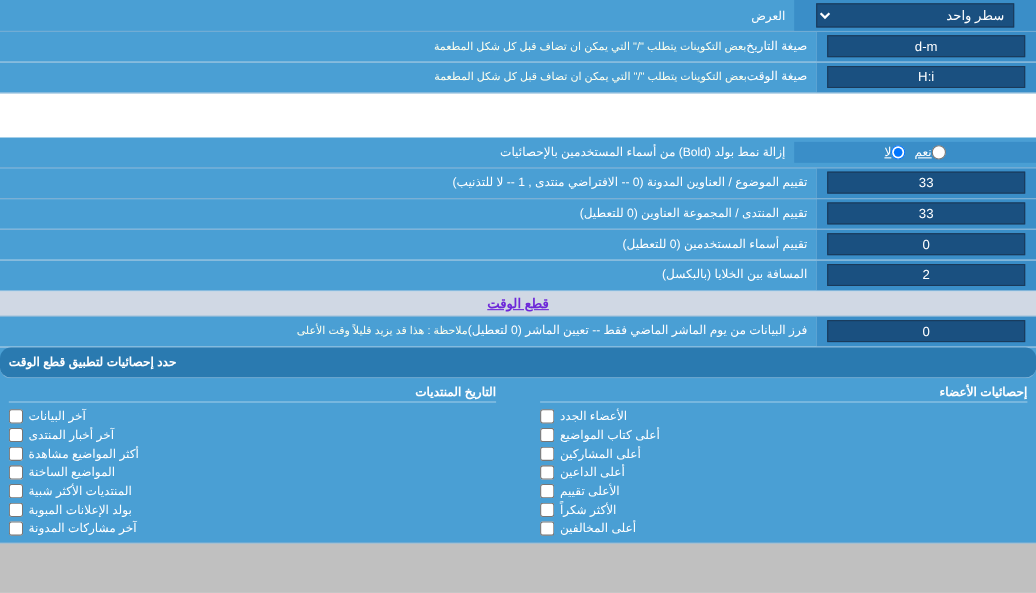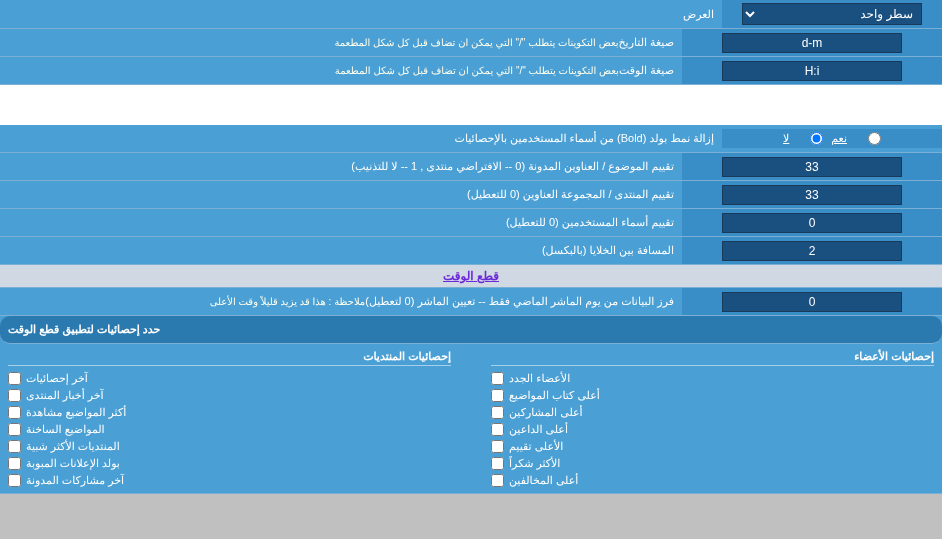"d-m" .row-input { align-items: center -> flex-start; width: 260px -> 200px }
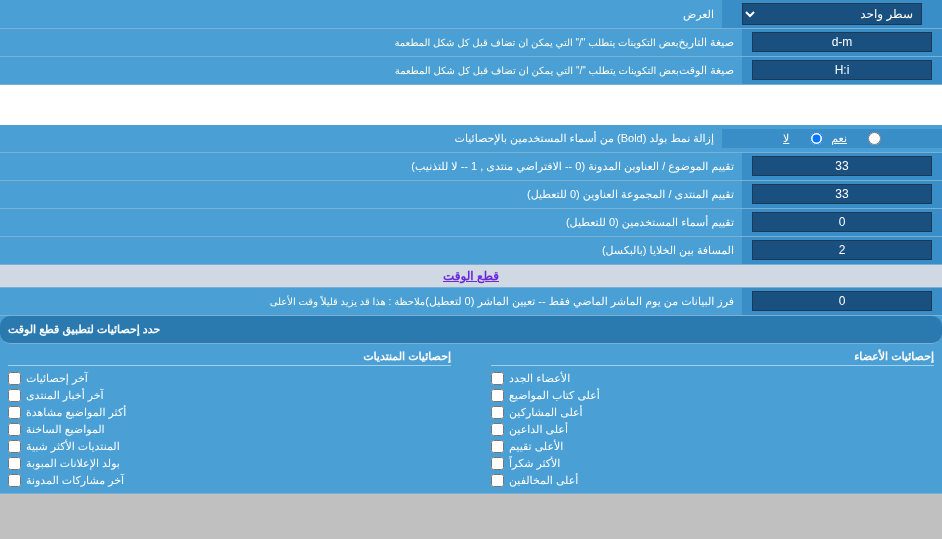"لا" .radio-input label { gap: 21px -> 0 }
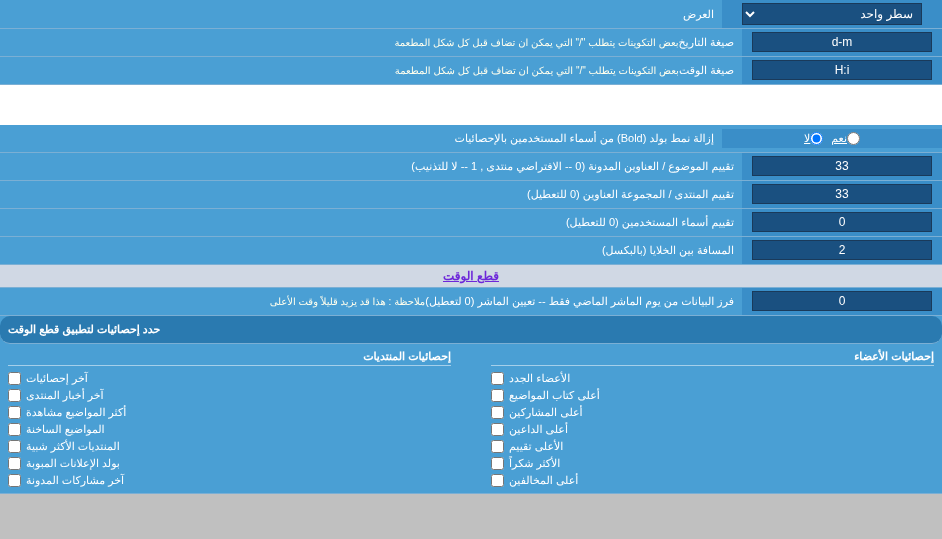"إحصائيات المنتديات" div.checkbox-col-header { text: إحصائيات -> التاريخ }
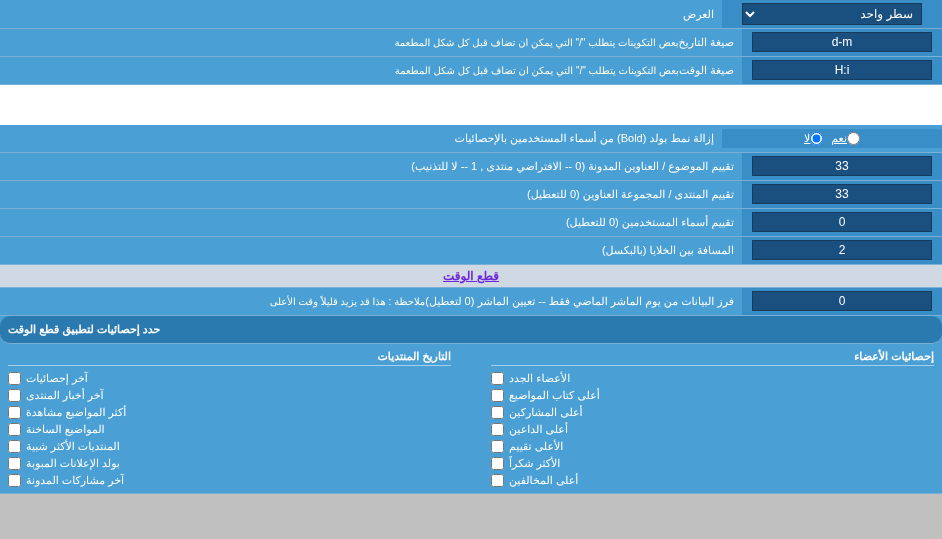"آخر إحصائيات" span { text: إحصائيات -> البيانات }
